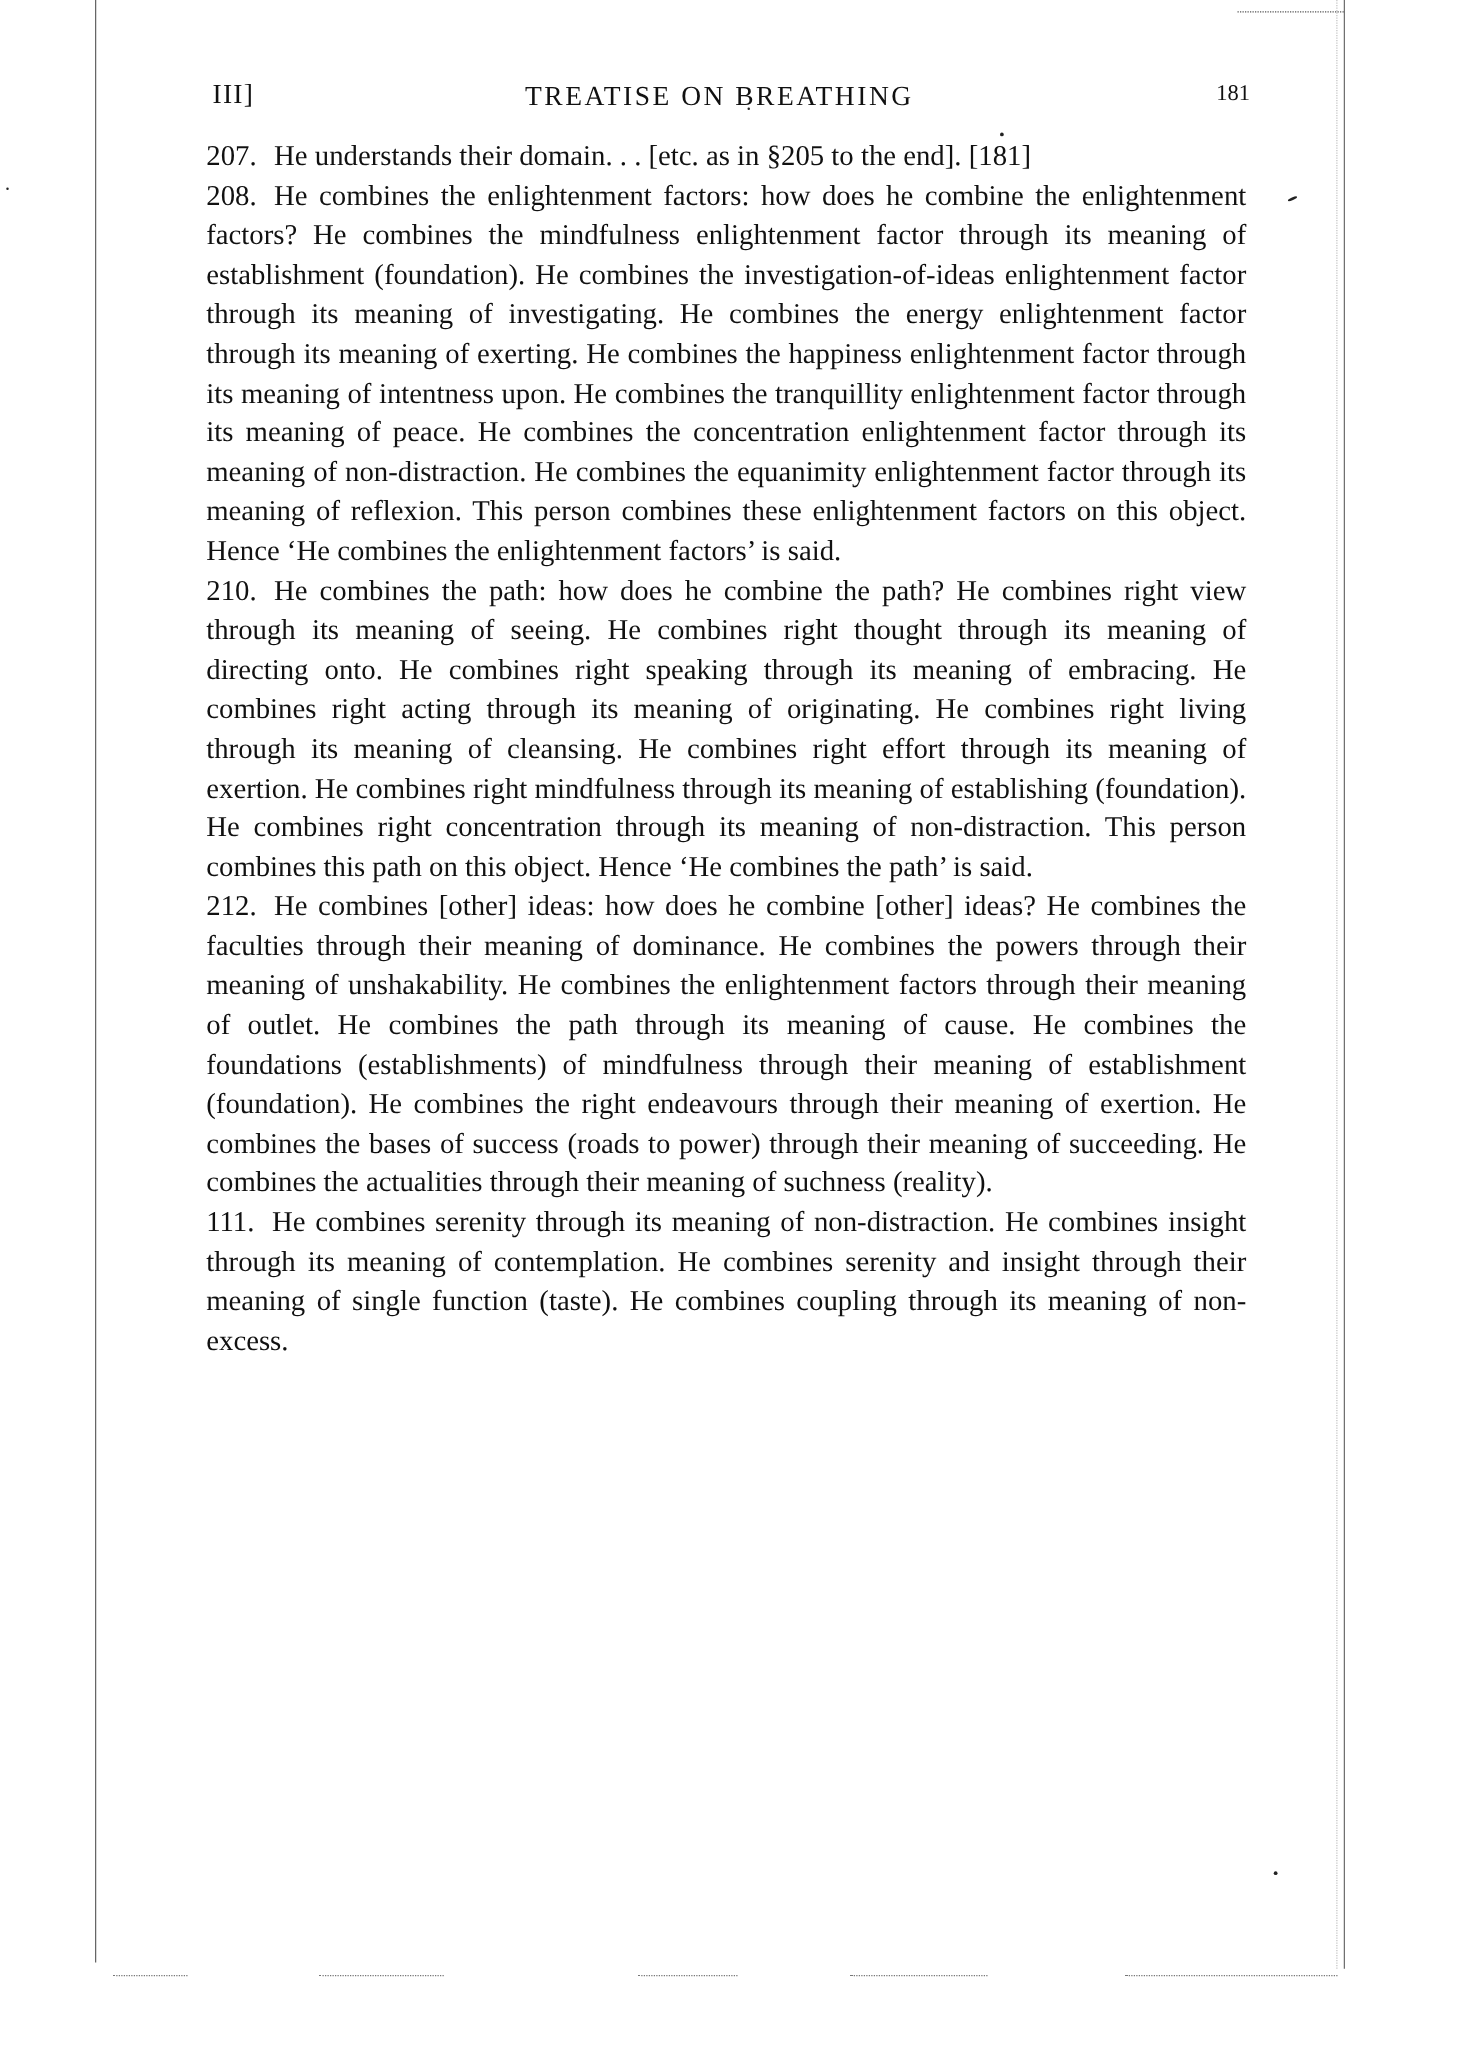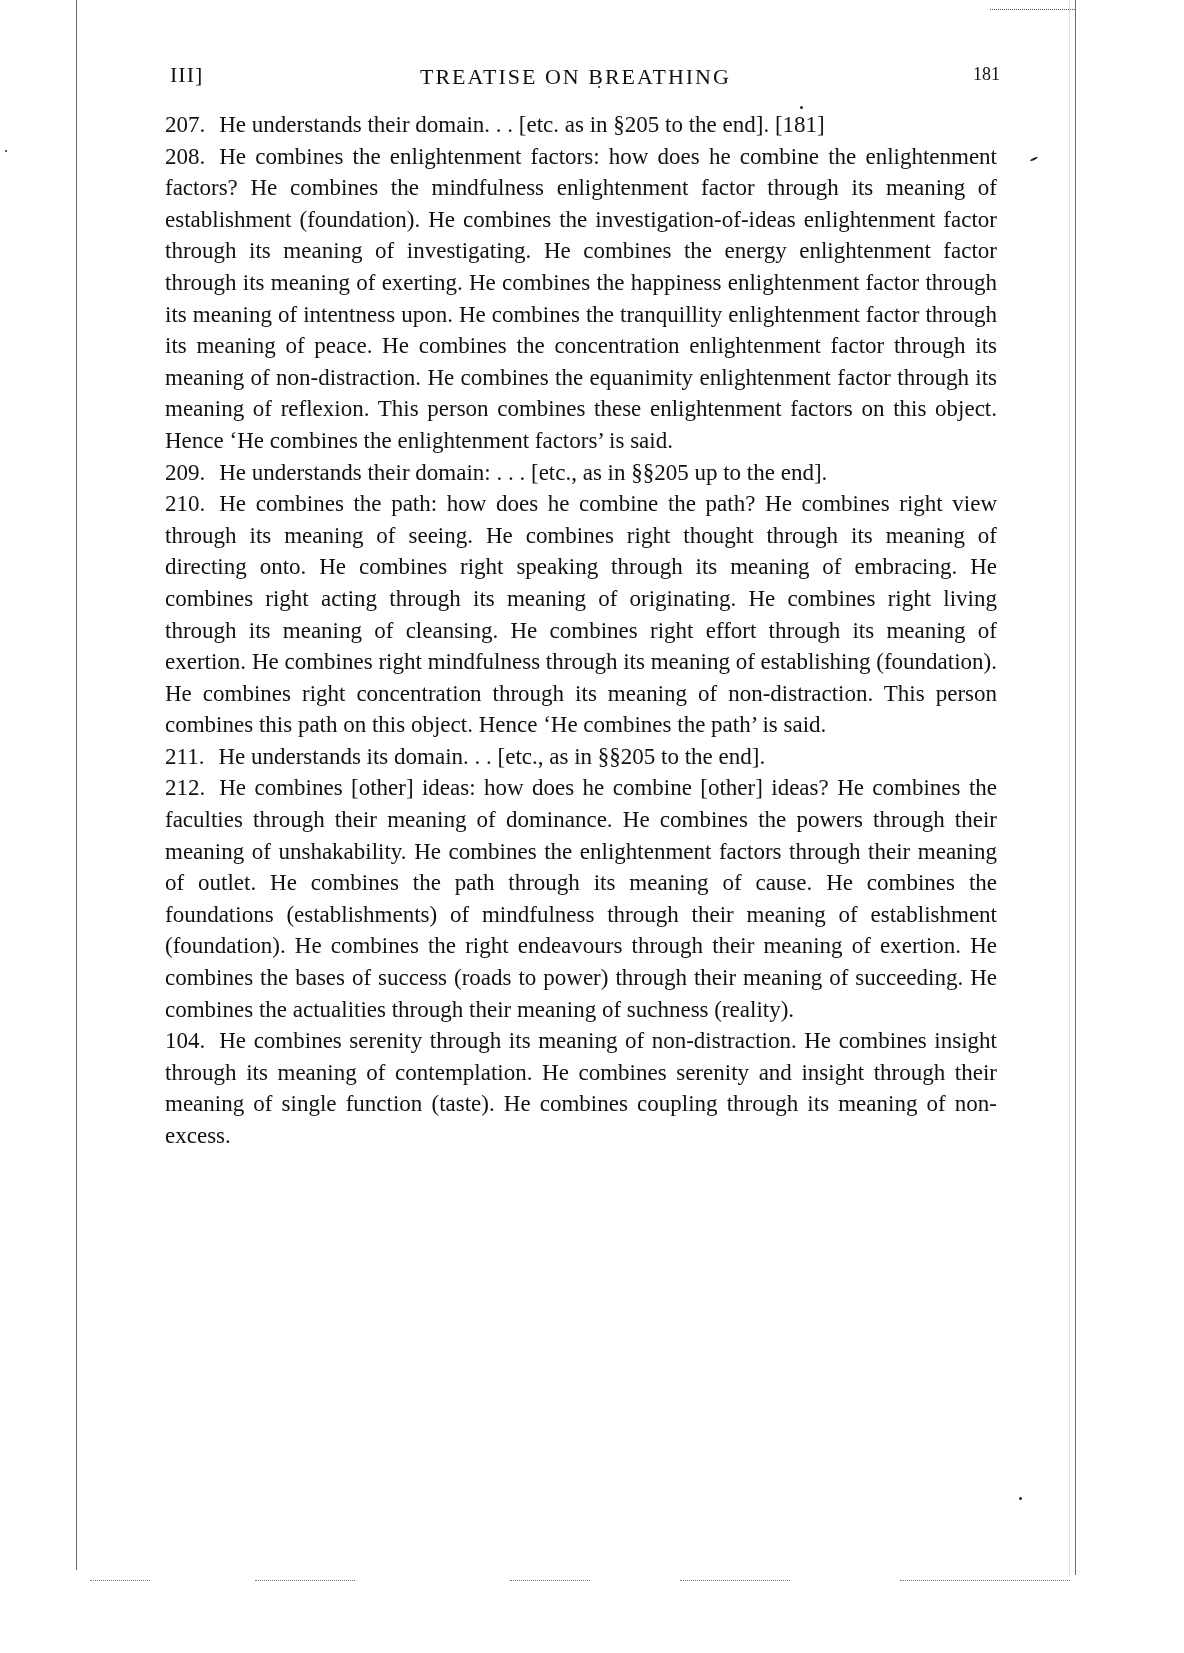"209. He understands their domain:" p.para { html: <p> <span>209.</span><span>He understands their domain</span><span>: . . . [etc., as in §§205 up to the end].</span> </p> -> none }
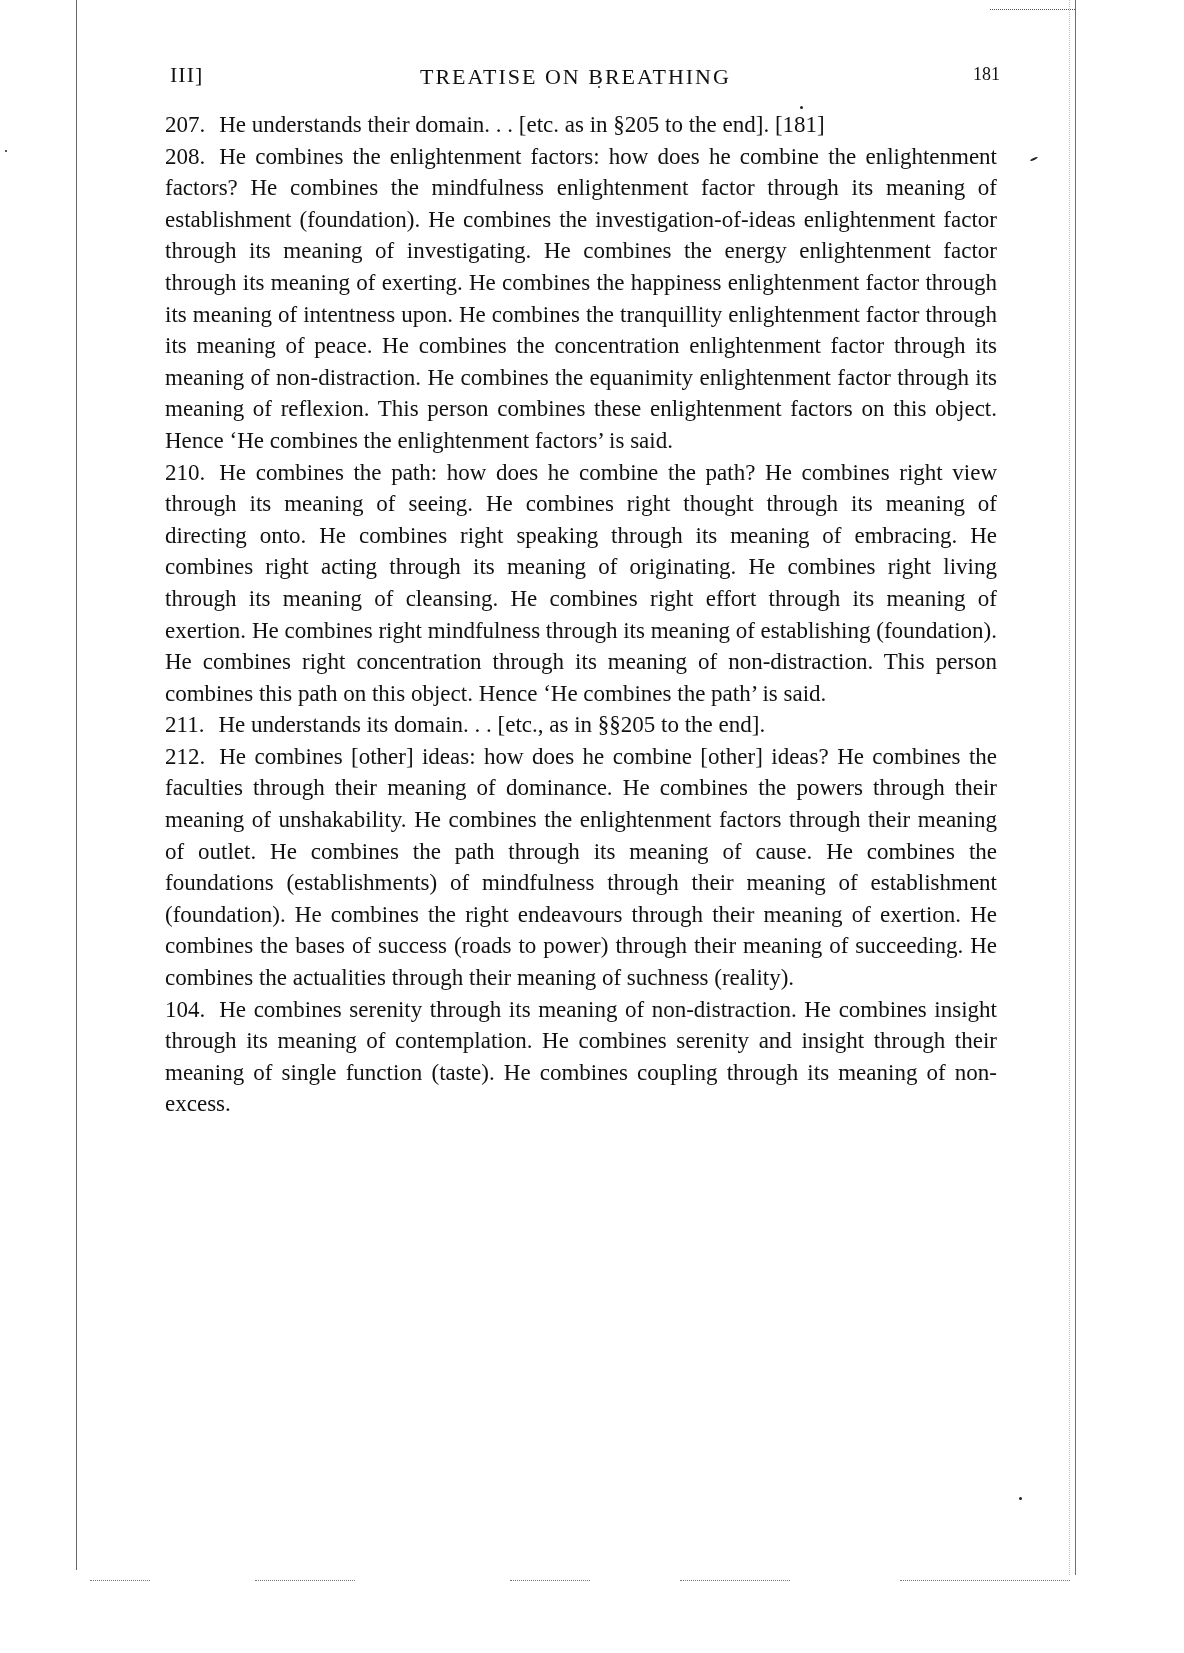"211. He understands its domain." p.para { html: <p> <span>211.</span><span></span><span>He understands its domain. . . [etc., as in §§205 to the end].</span> </p> -> none }
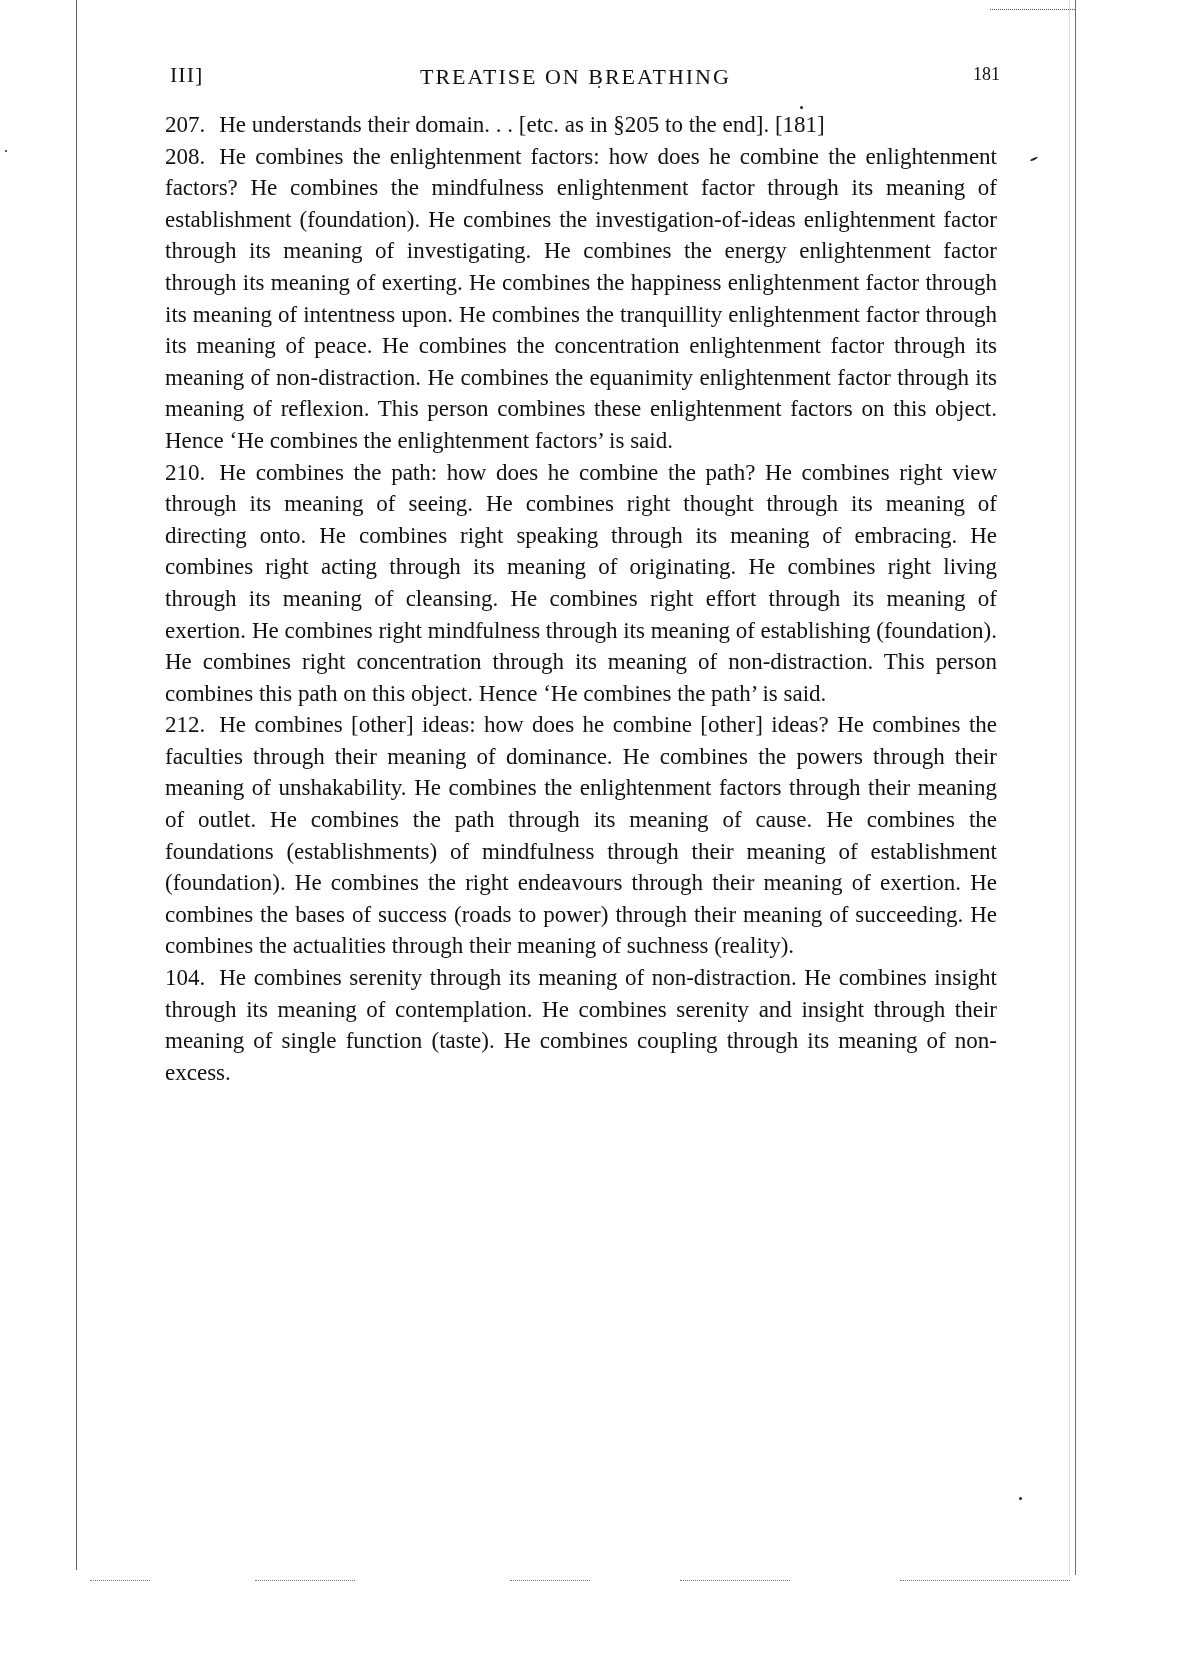"104." span.pnum { text: 104 -> 111 }
